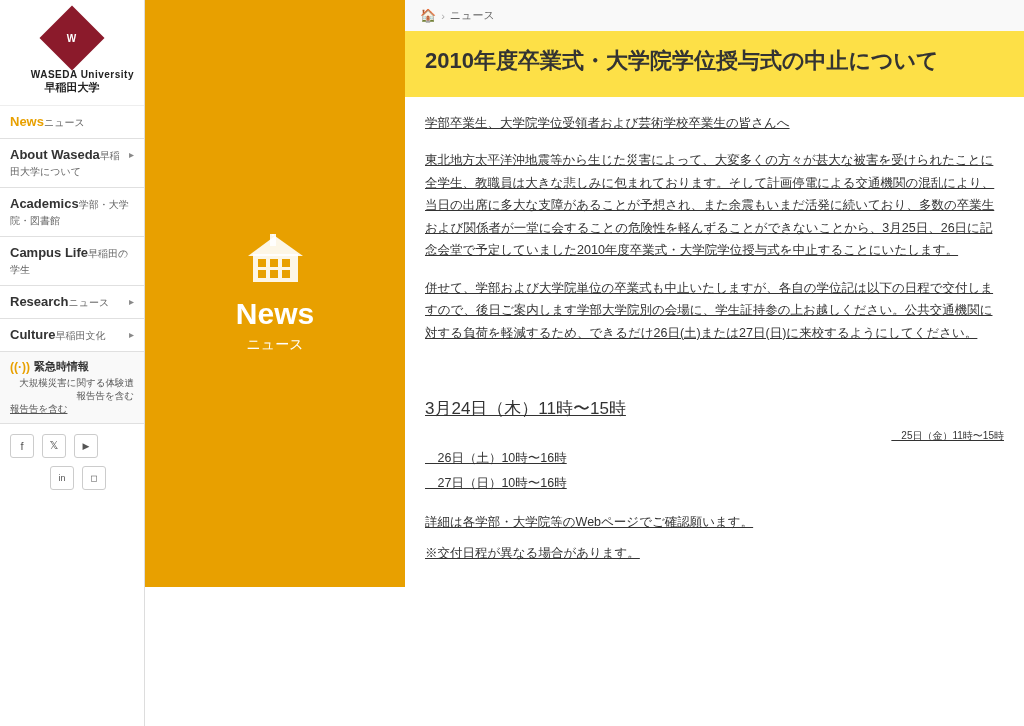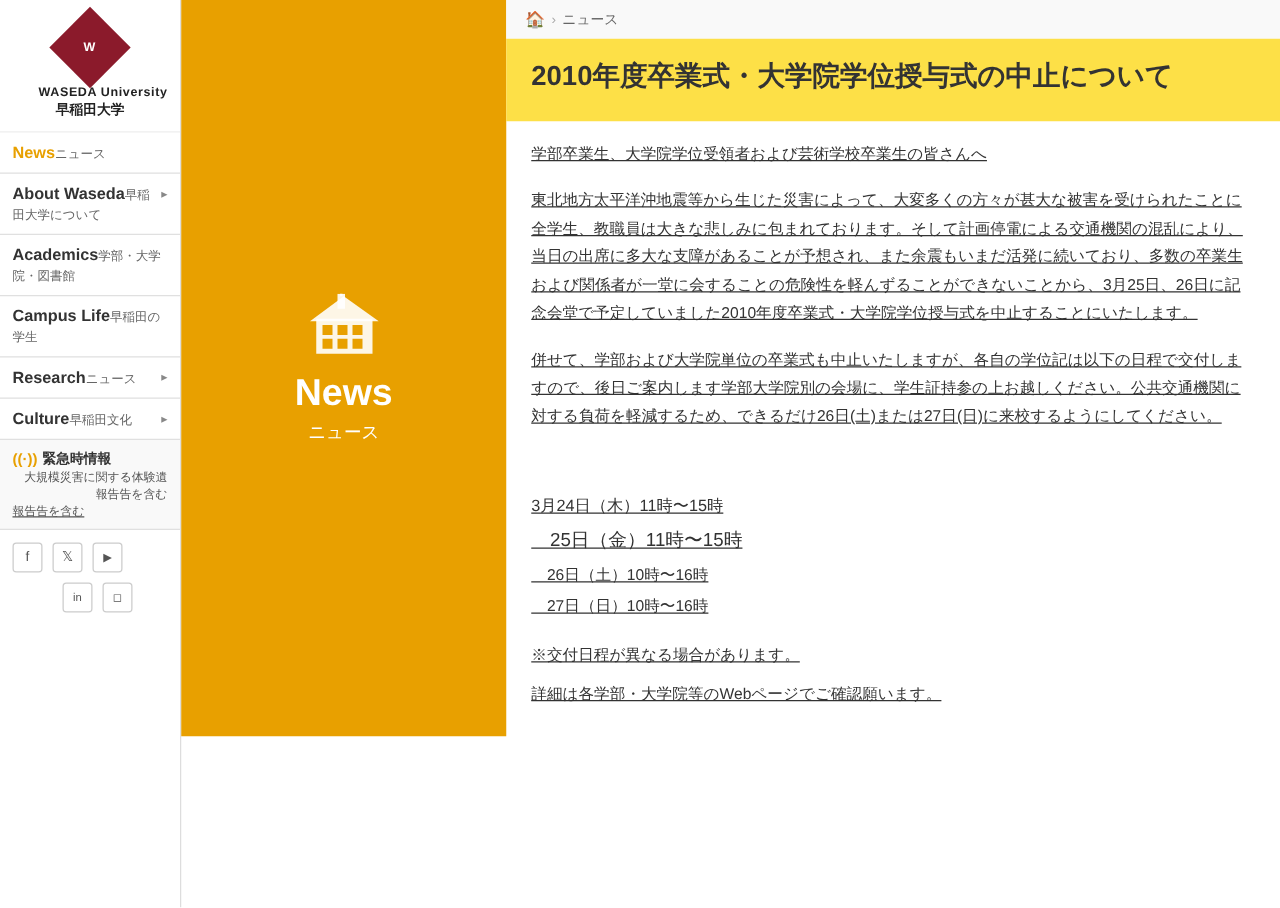"3月24日（木）11時〜15時" li { font-size: 13px -> 17px }
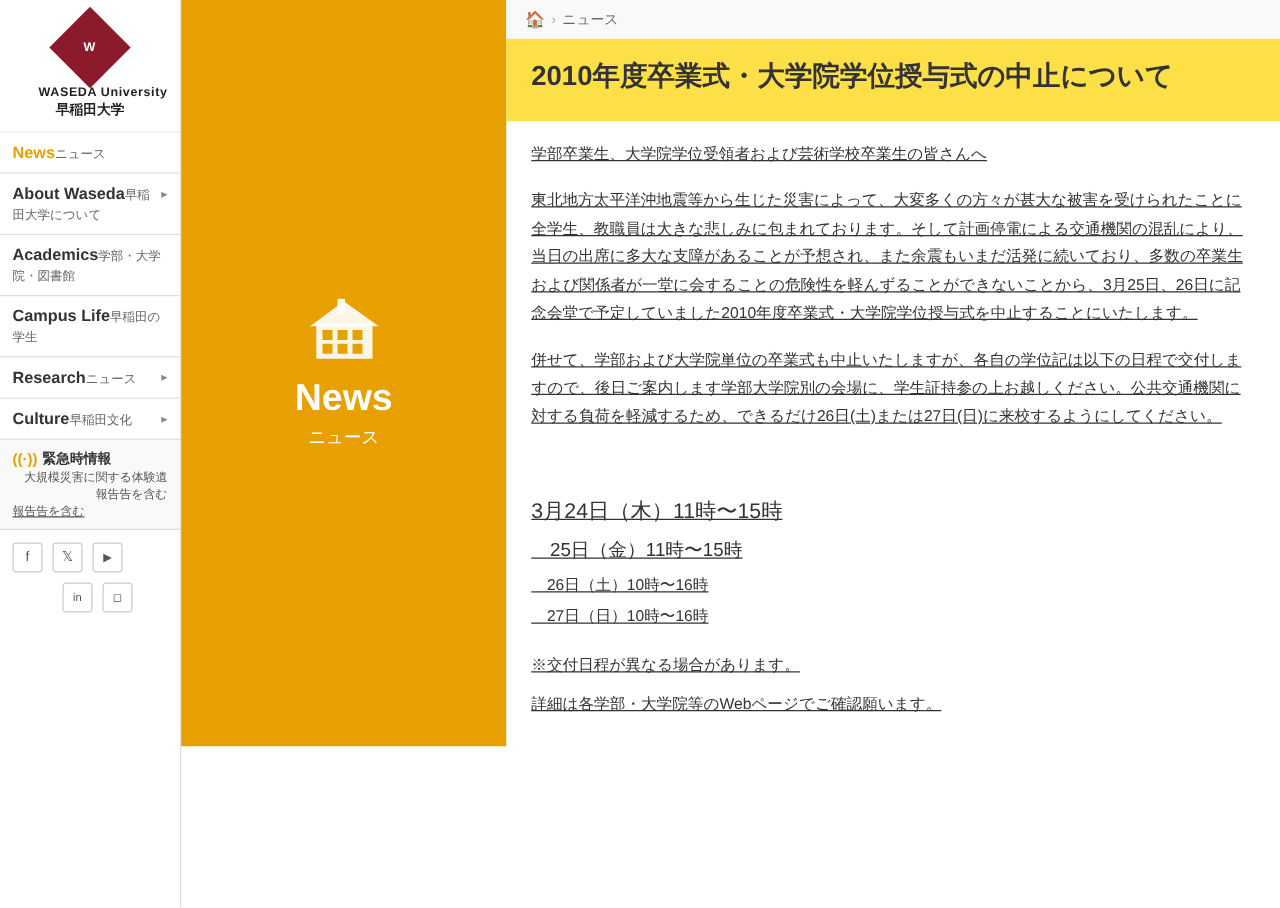"25日（金）11時〜15時" li { font-size: 15px -> 10px; text-align: none -> right }
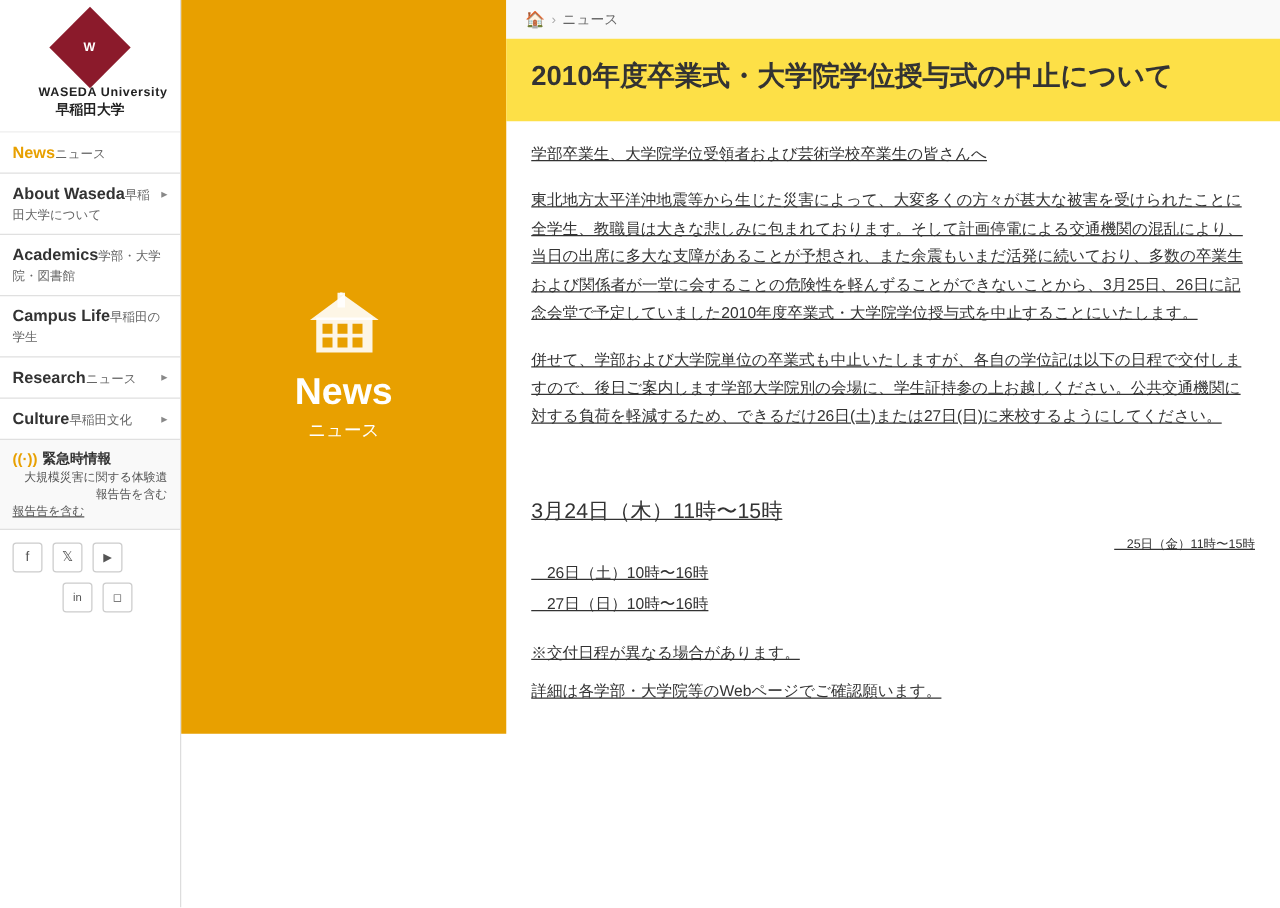"※交付日程が異なる場合があります。" p.note-text { order: before "詳細は各学部・大学院等のWebページでご確認願います。" -> after "詳細は各学部・大学院等のWebページでご確認願います。" }
